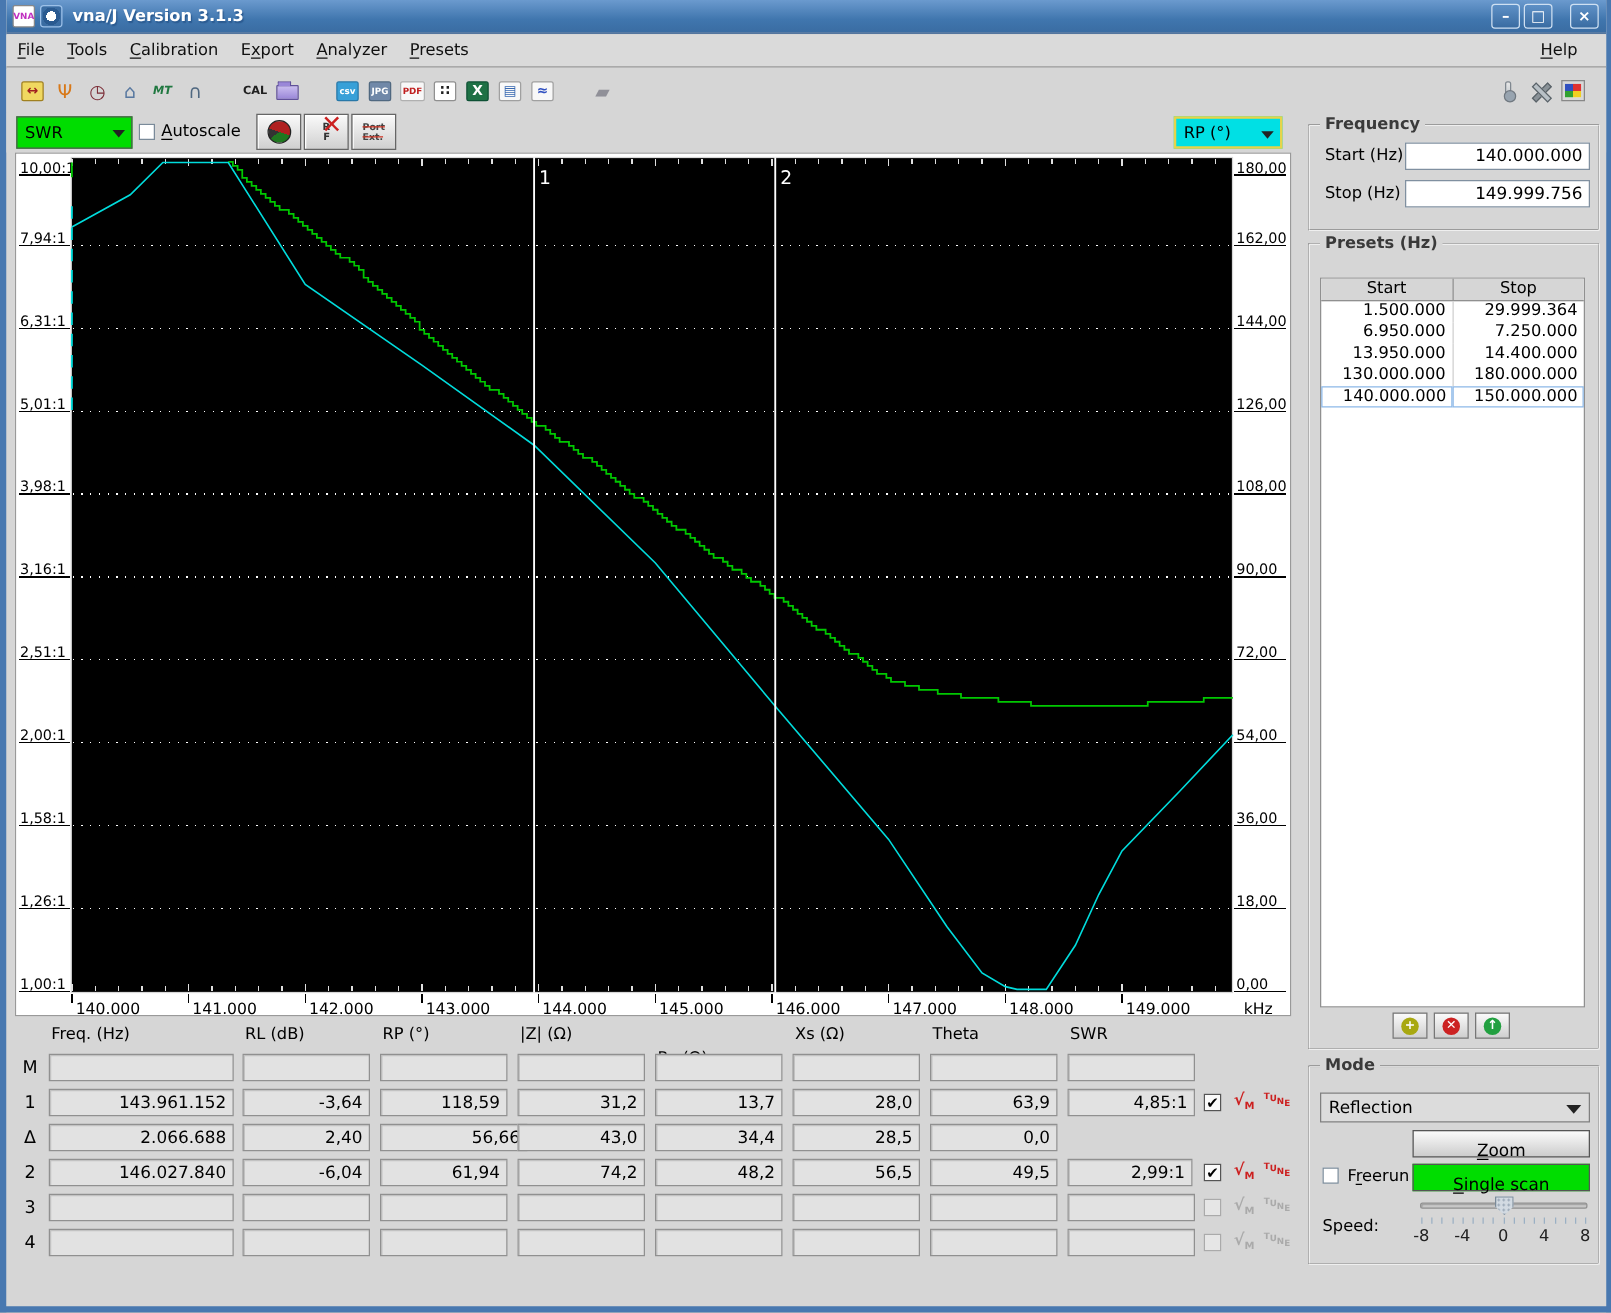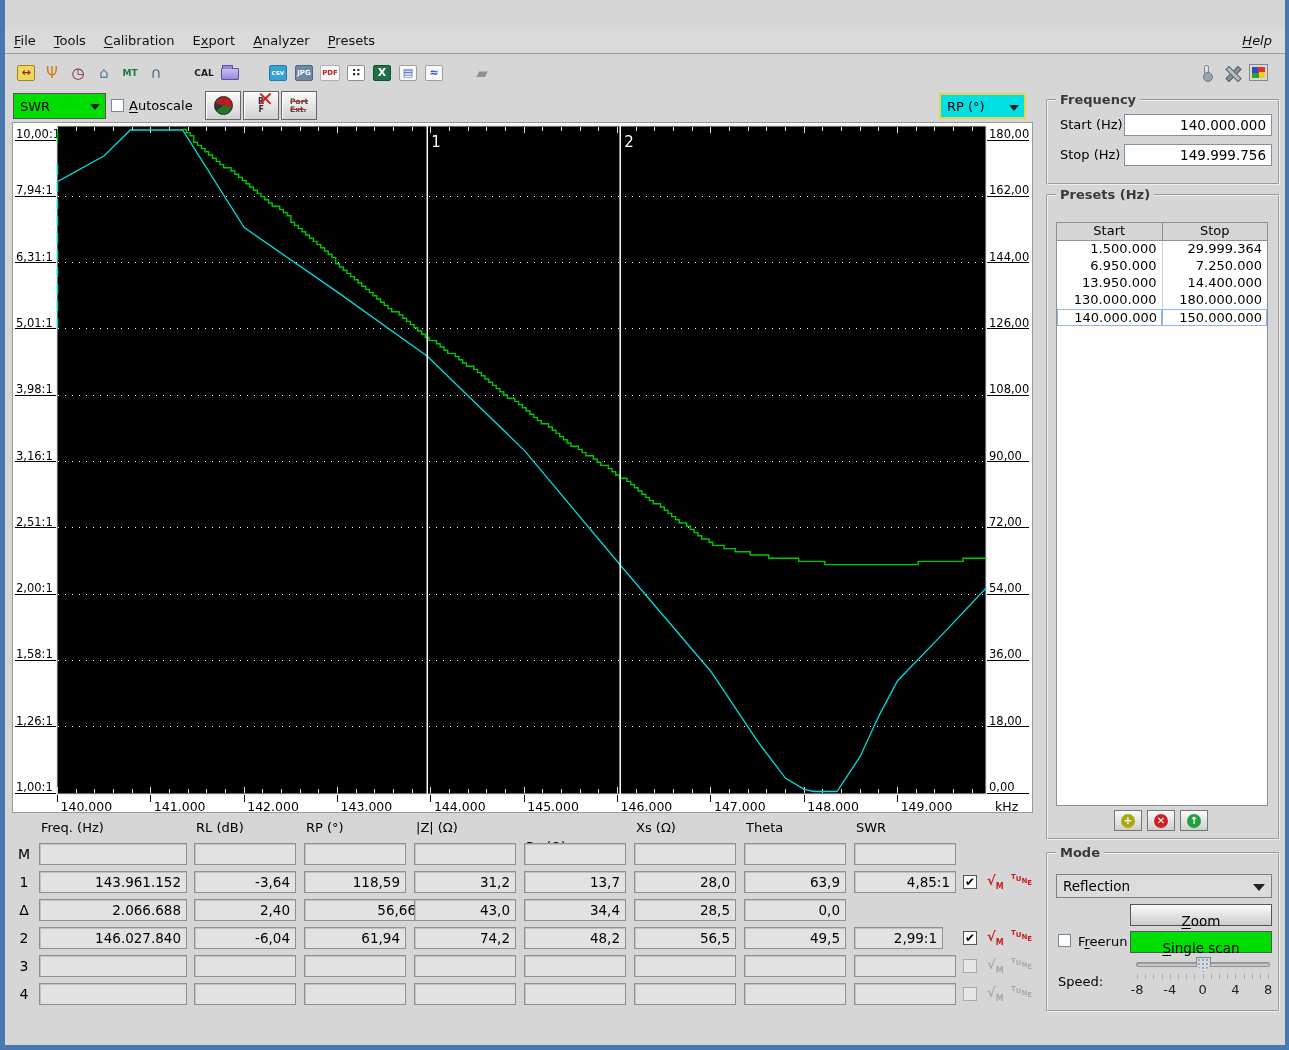"VNA" div.titlebar { html: none -> <div> <div>VNA</div> <div></div> <div>vna/J Version 3.1.3</div> <div> <div>–</div> <div>□</div> <div>×</div> </div> </div> }
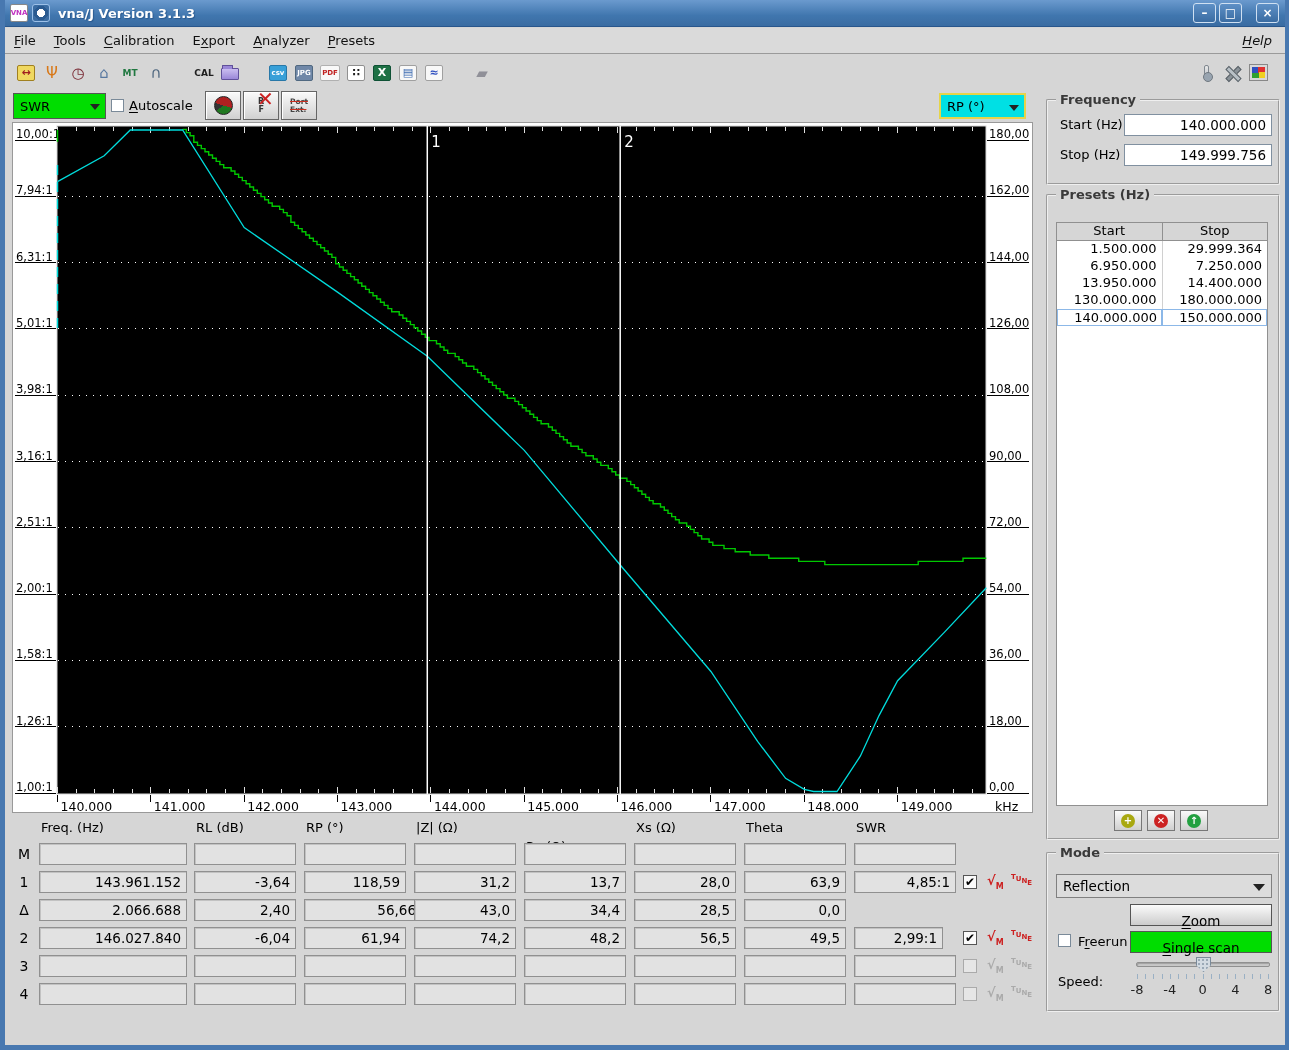"Help" .menu-help { font-style: italic -> none; right: 4px -> 14px }
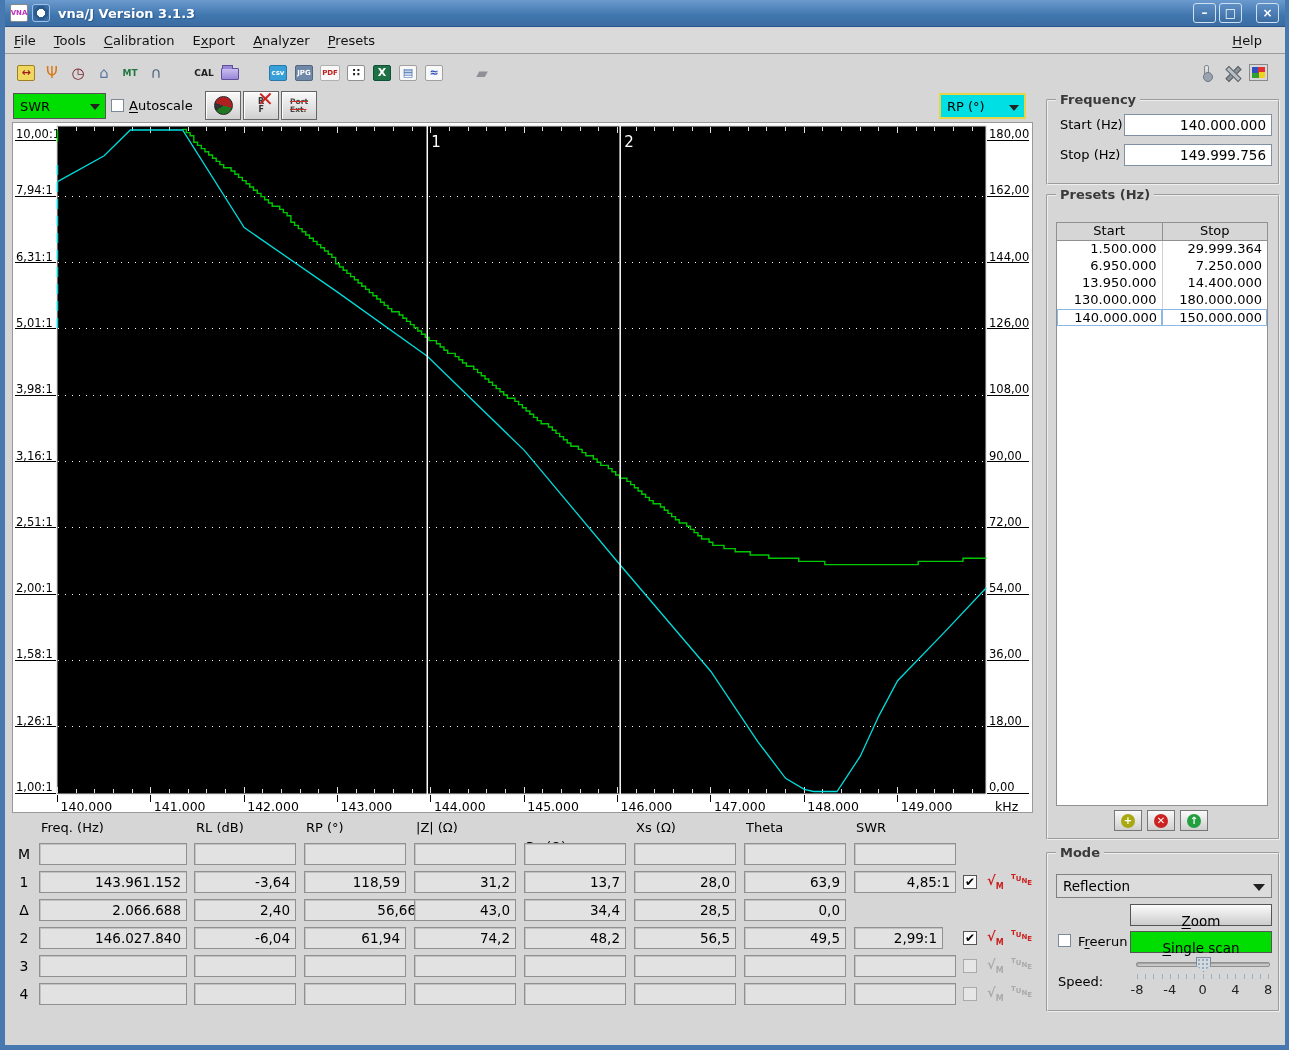"MT" div.tbicon { font-style: none -> italic }
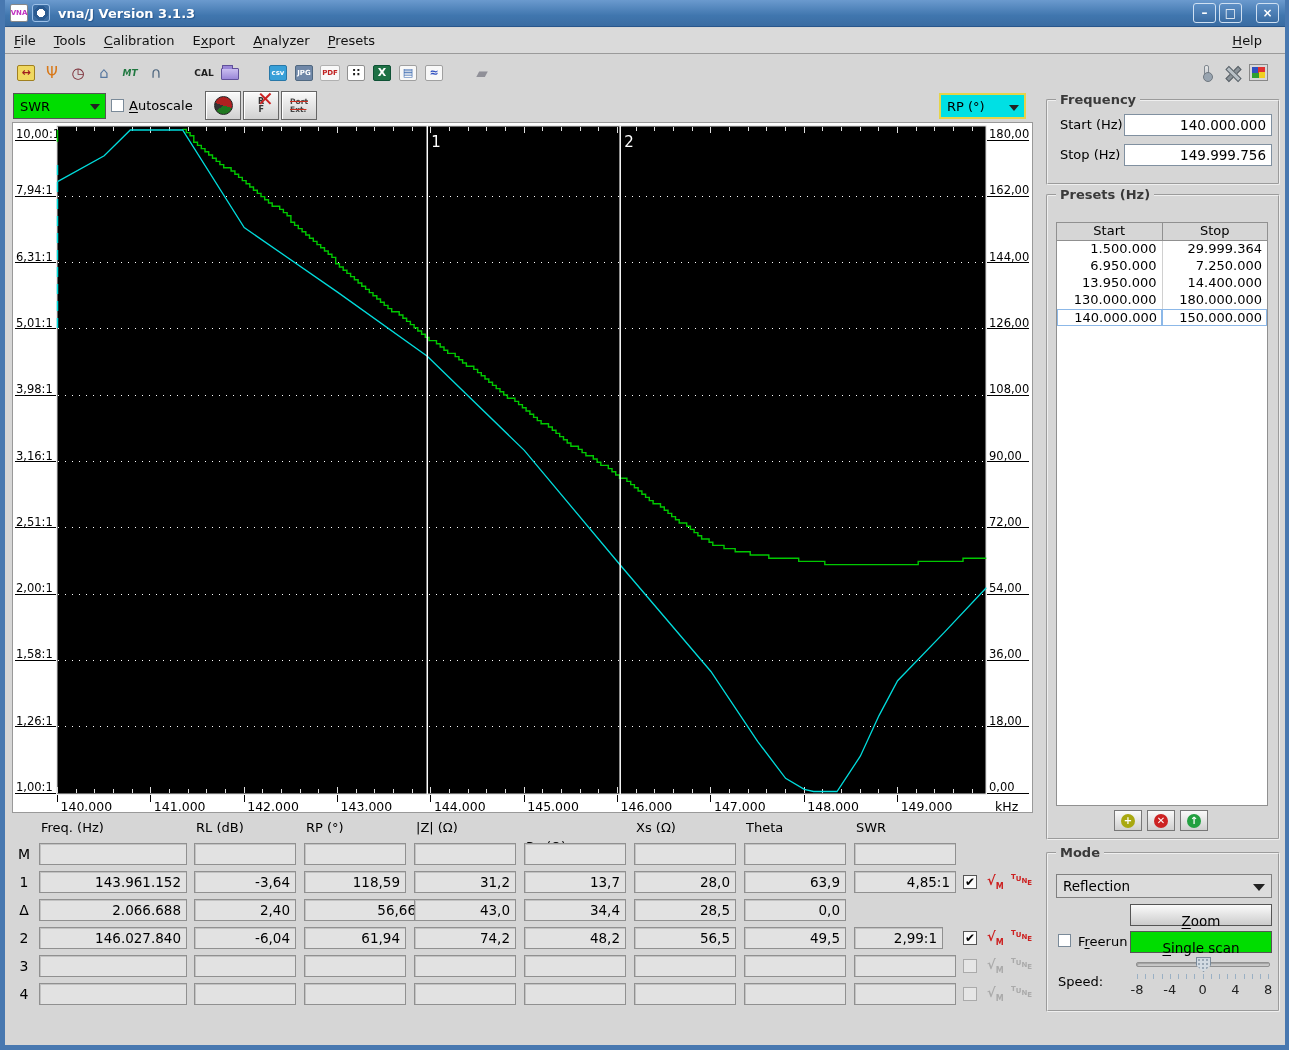"2,99:1" div.mfield { width: 89px -> 100px }
